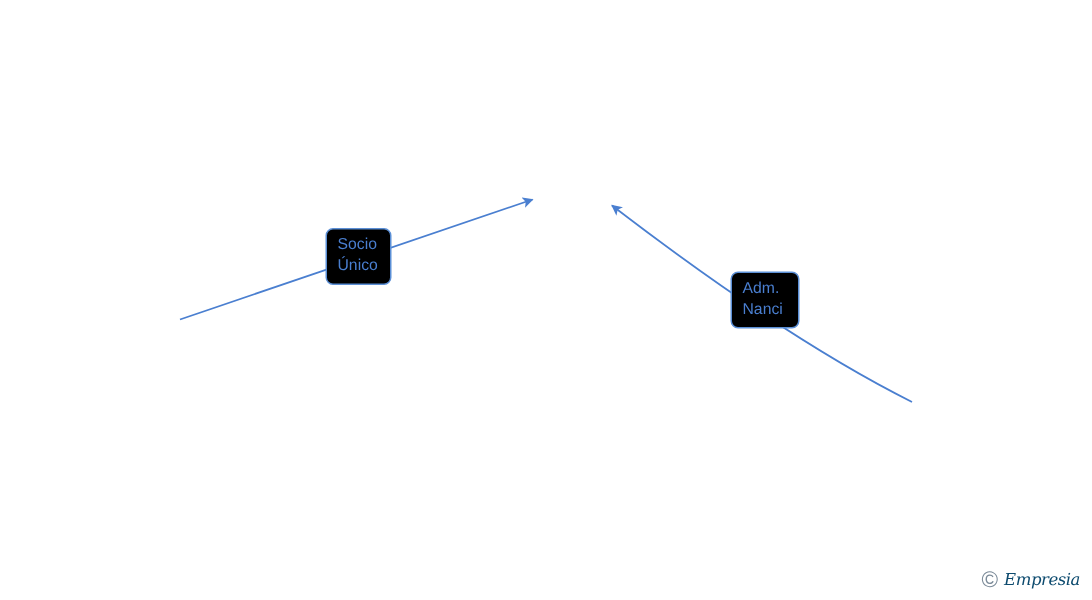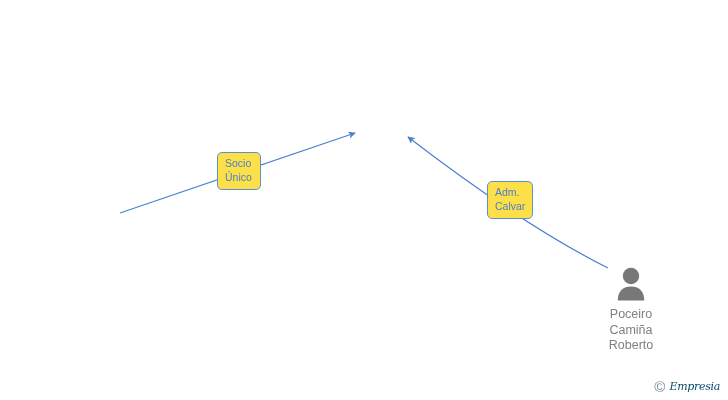"Socio" .rel-label { background: #fde047 -> #000000 }
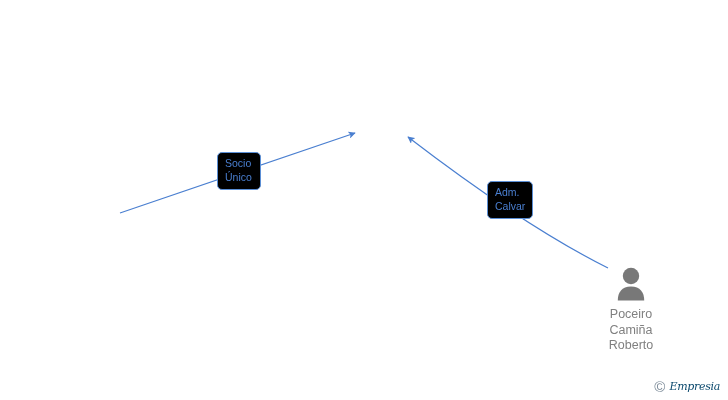"Adm." div.rel-label { text: Calvar -> Nanci }
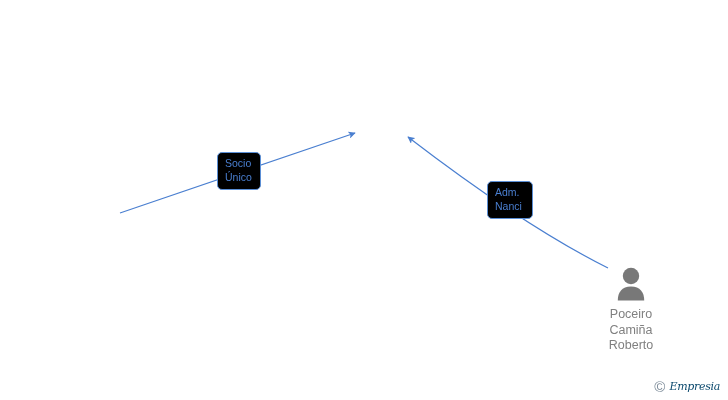"Poceiro" div.person-node { html: <div> <div> <svg> <circle></circle> <path></path> </svg> </div> <div>Poceiro Camiña Roberto</div> </div> -> none }
